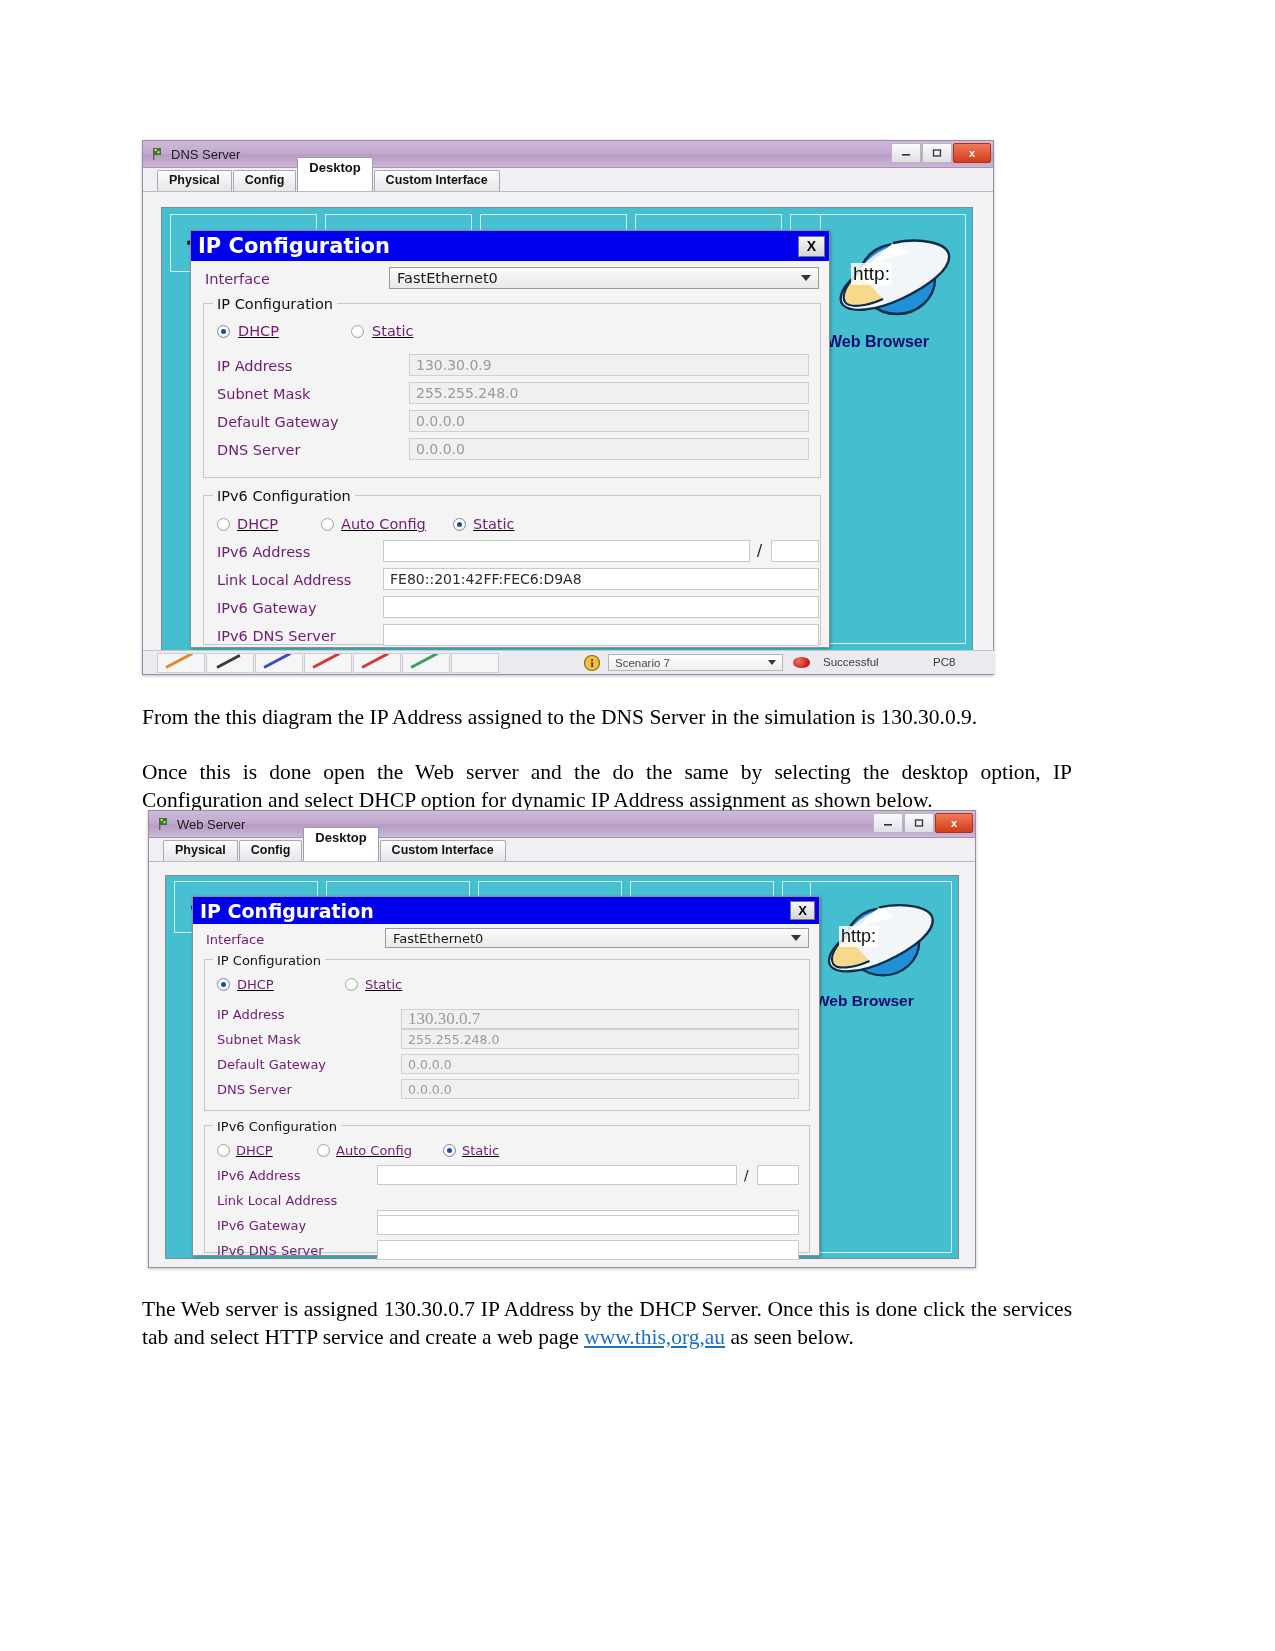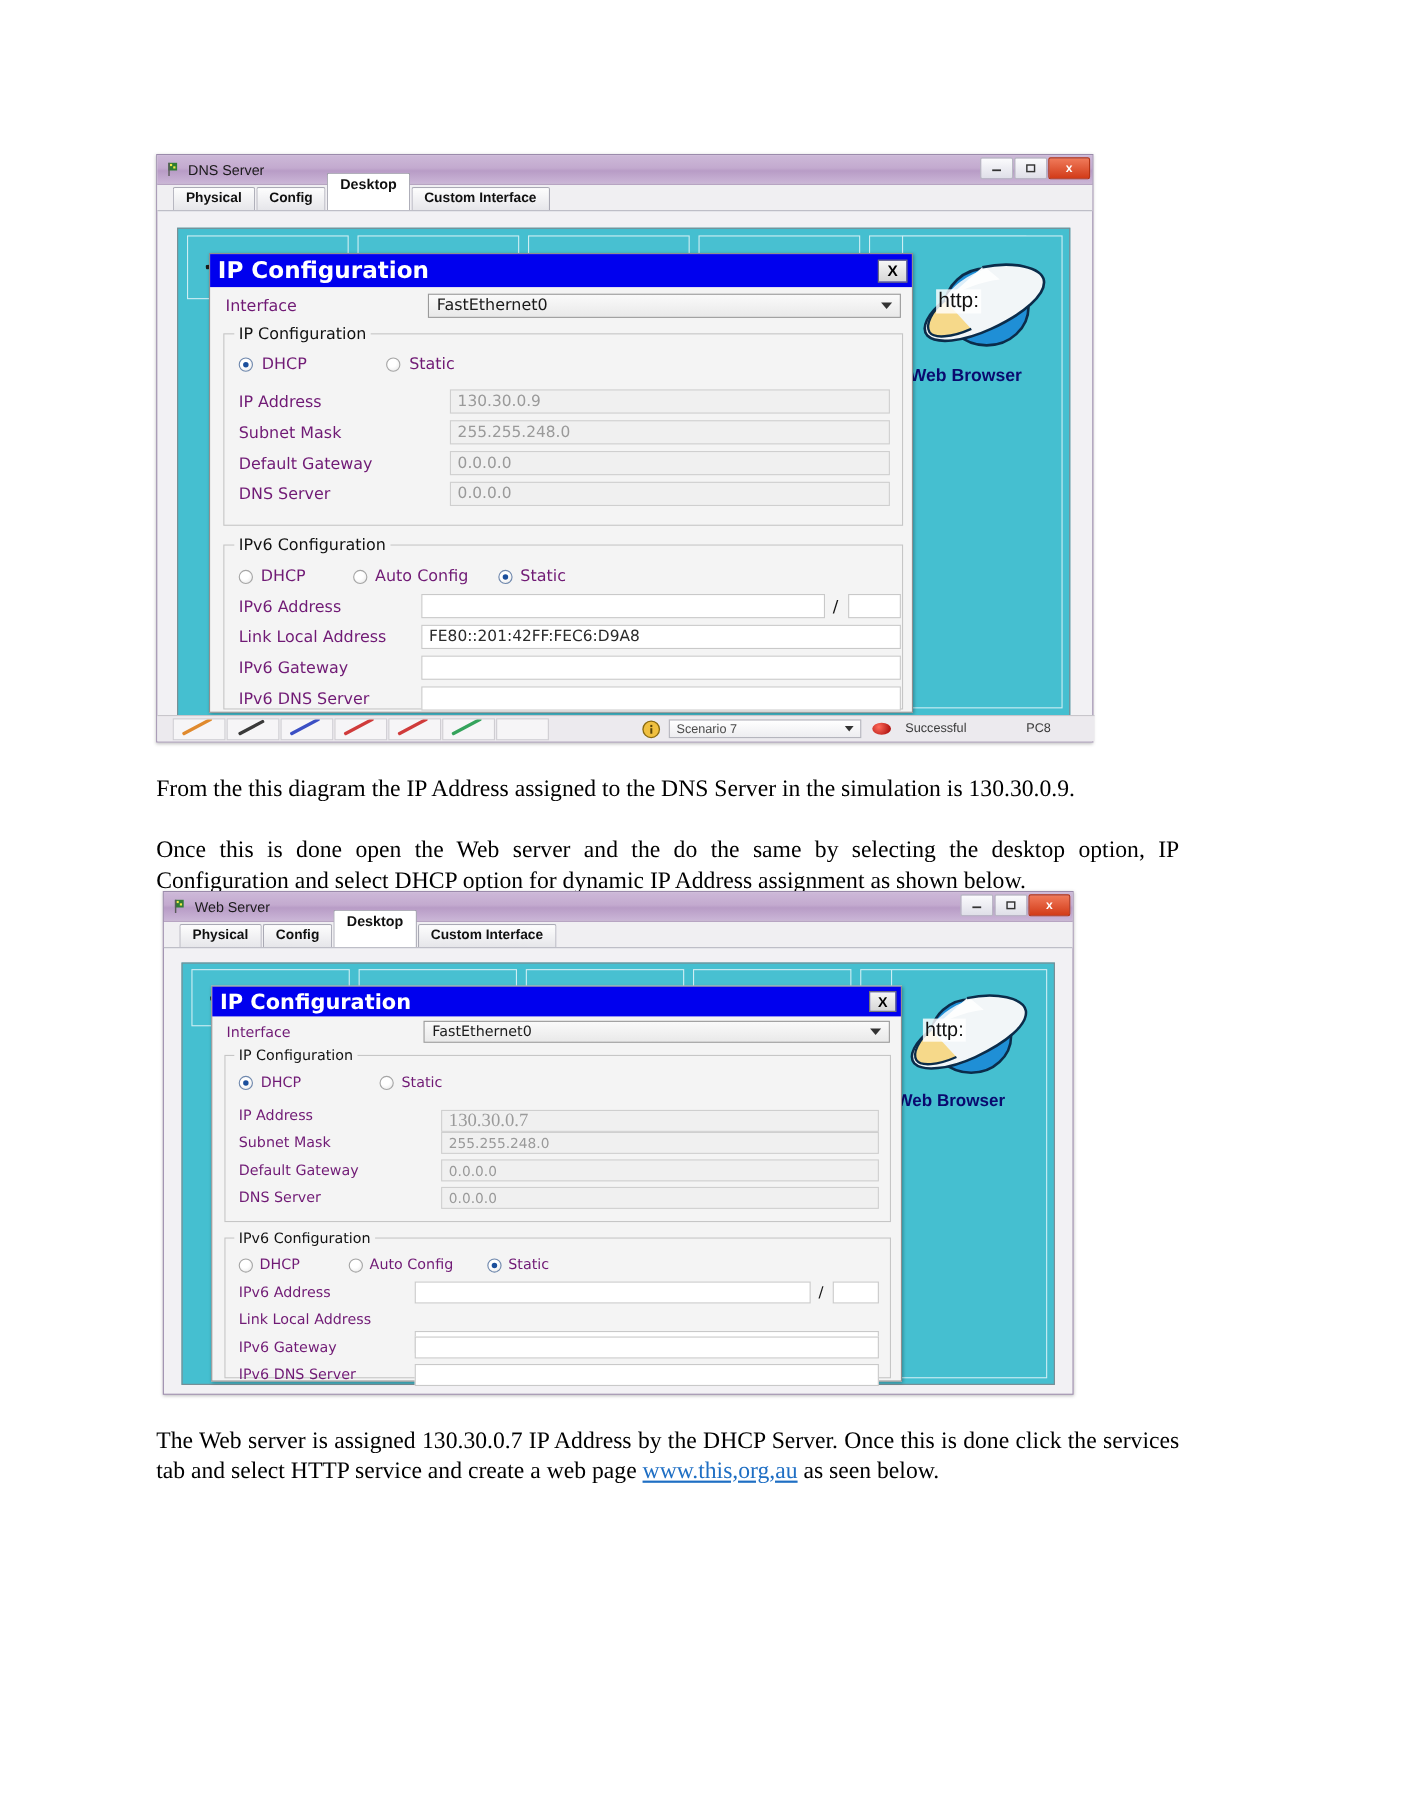"DHCP" .row { text-decoration: none -> underline }
